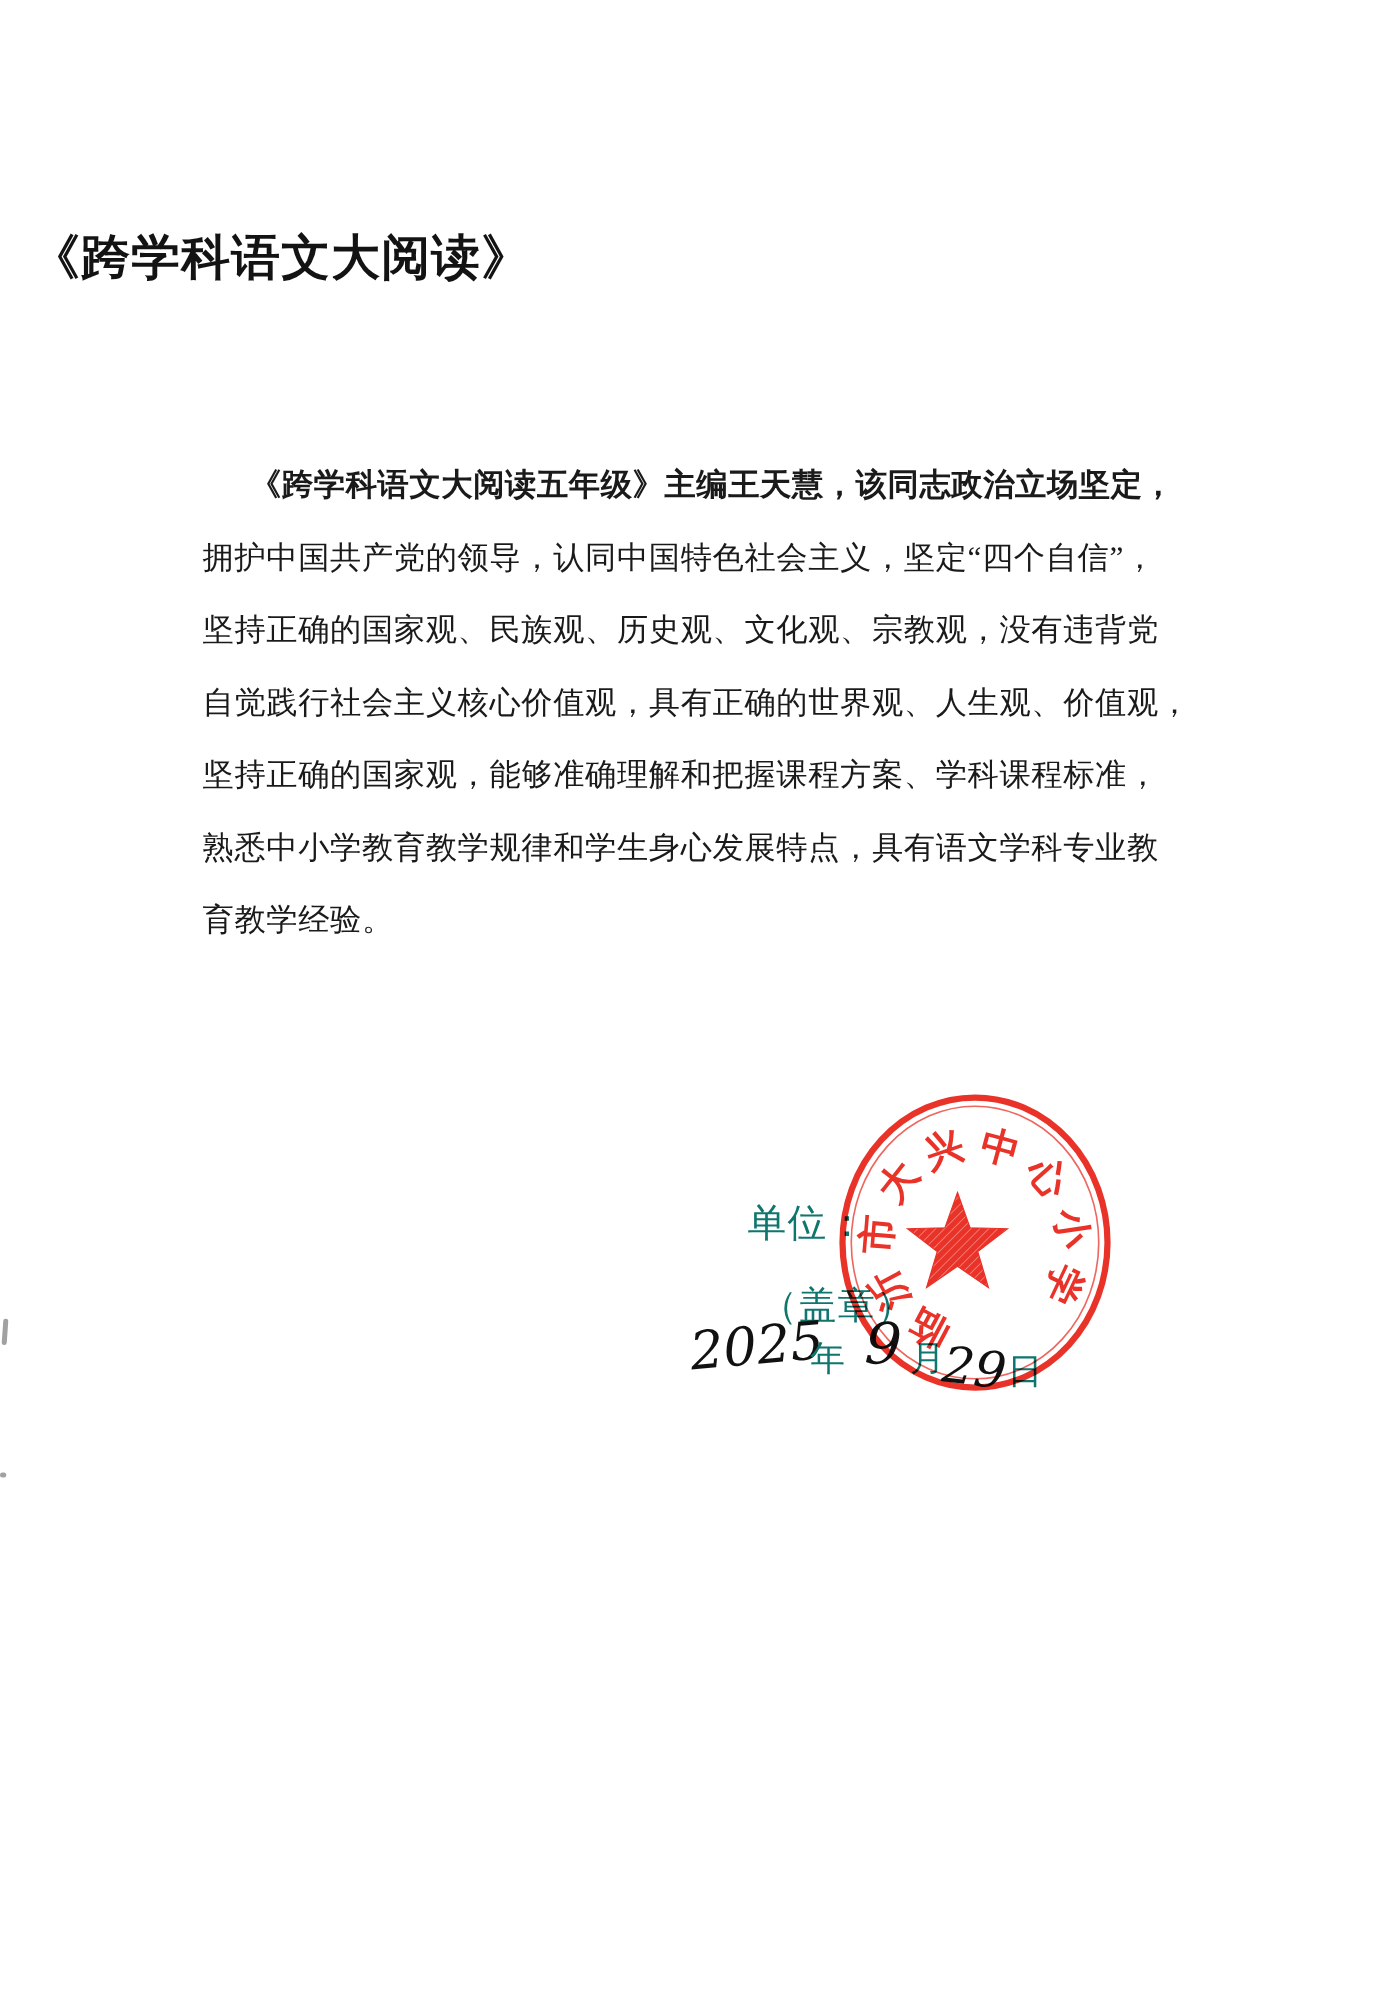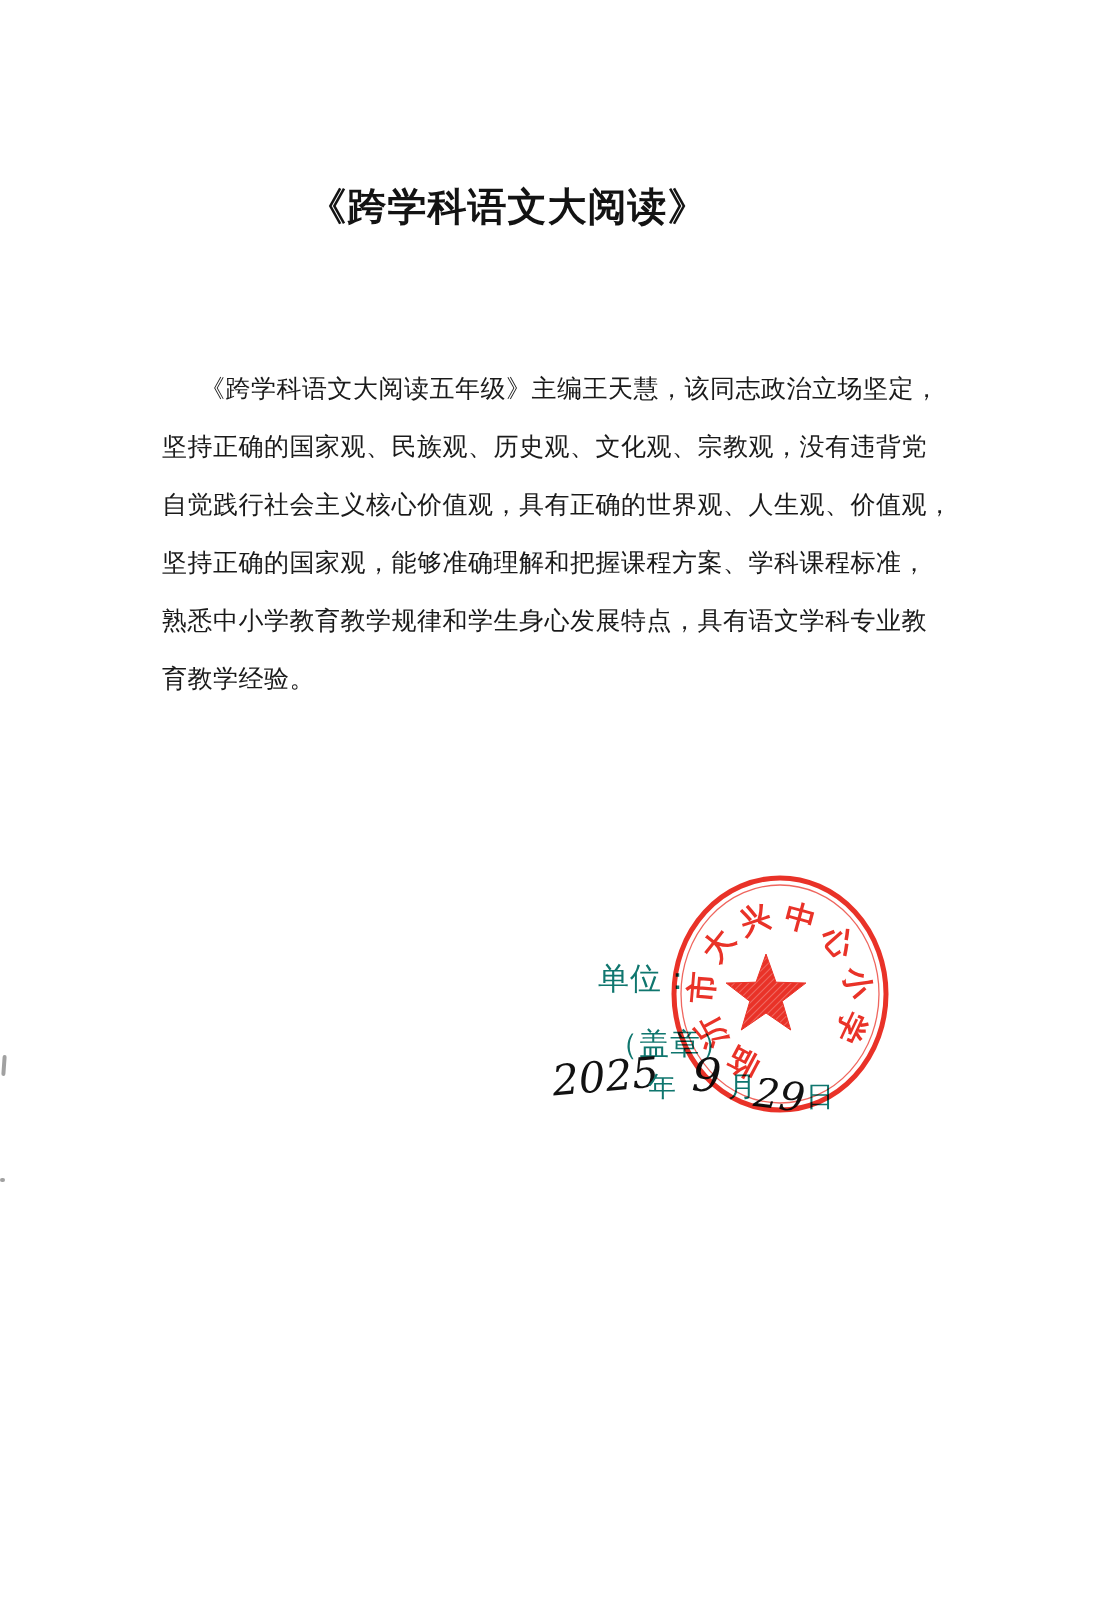"《跨学科语文大阅读》" .title-block { text-align: center -> none }
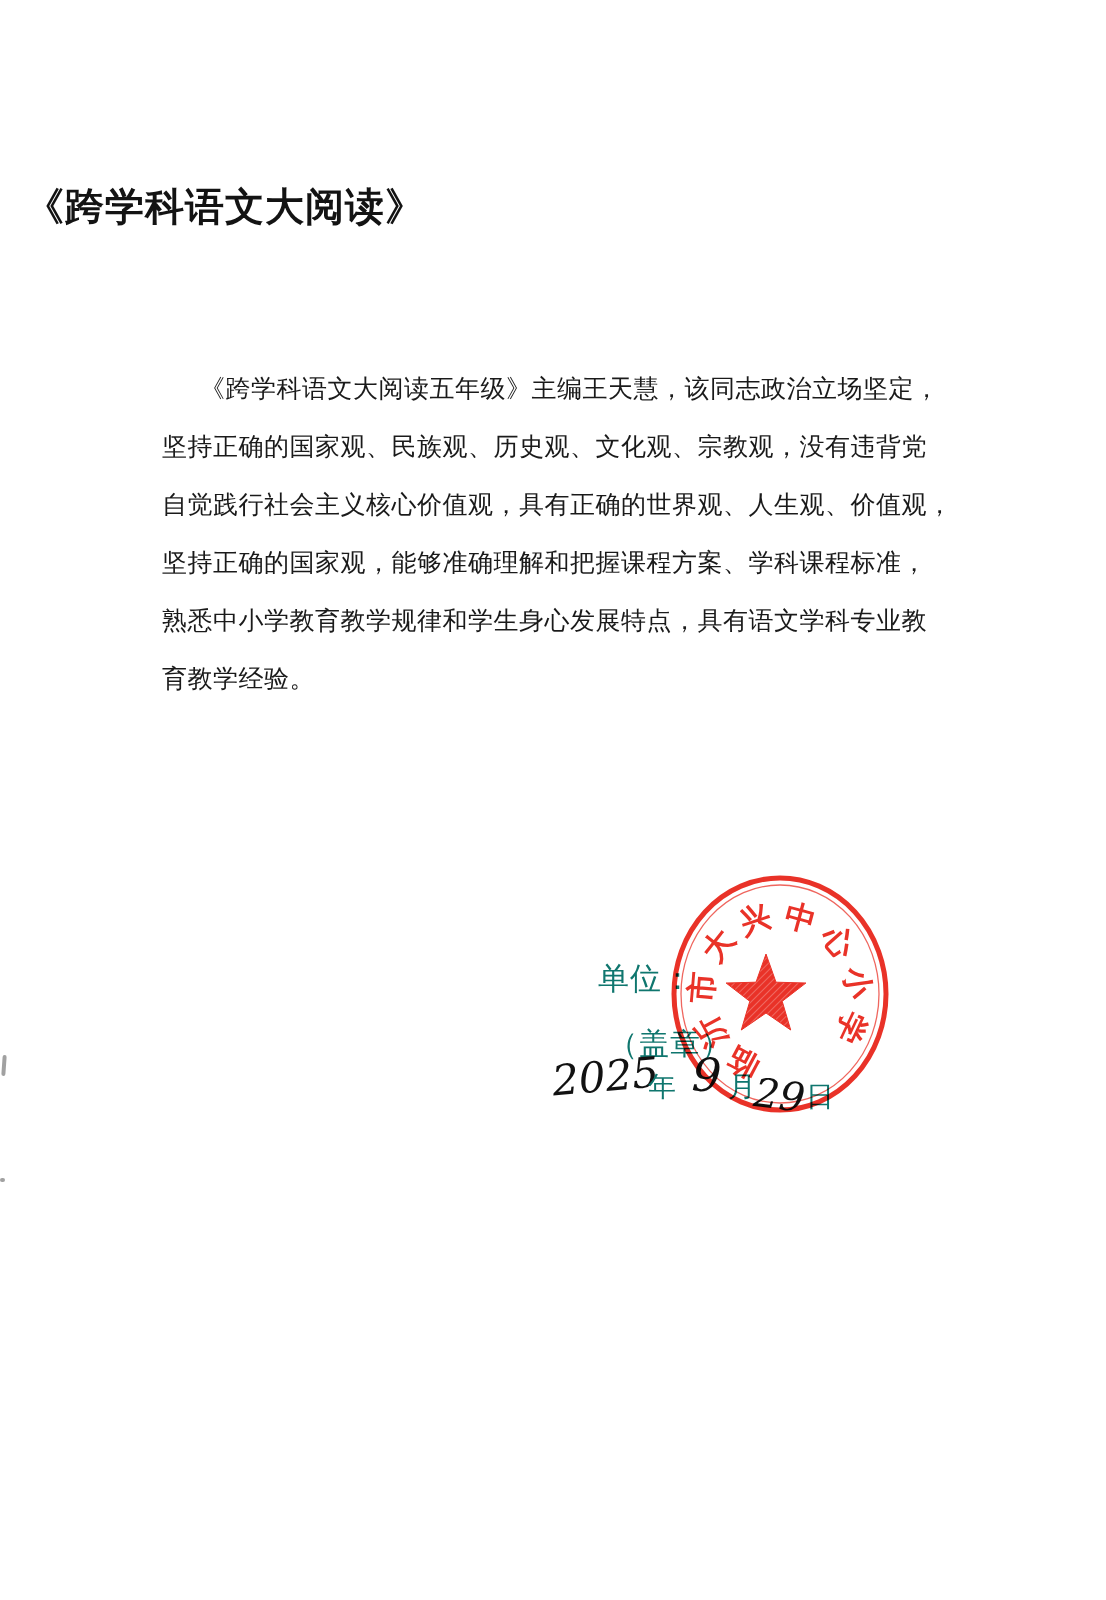"《跨学科语文大阅读五年级》主编王天慧，该同志政治立场坚定，" .body-line.indented { font-weight: none -> bold }
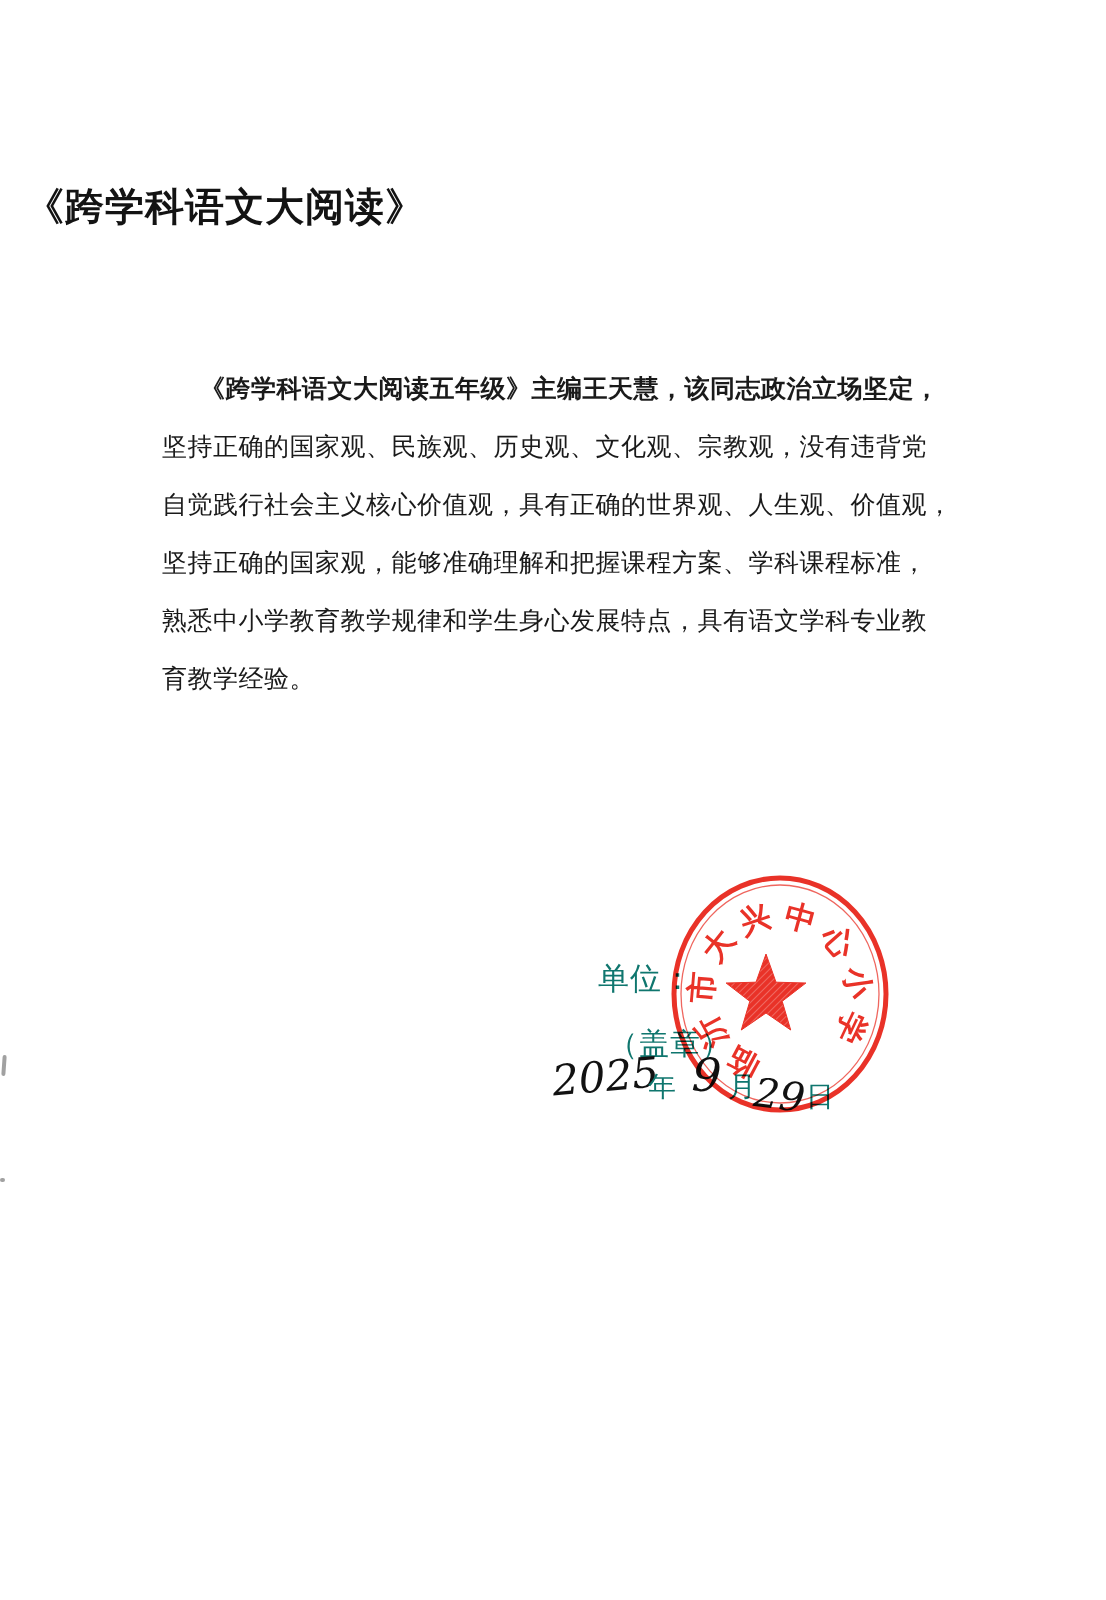"拥护中国共产党的领导，认同中国特色社会主义，坚定“四个自信”，" div.body-line { html: none -> <div>拥护中国共产党的领导，认同中国特色社会主义，坚定“四个自信”，</div> }
